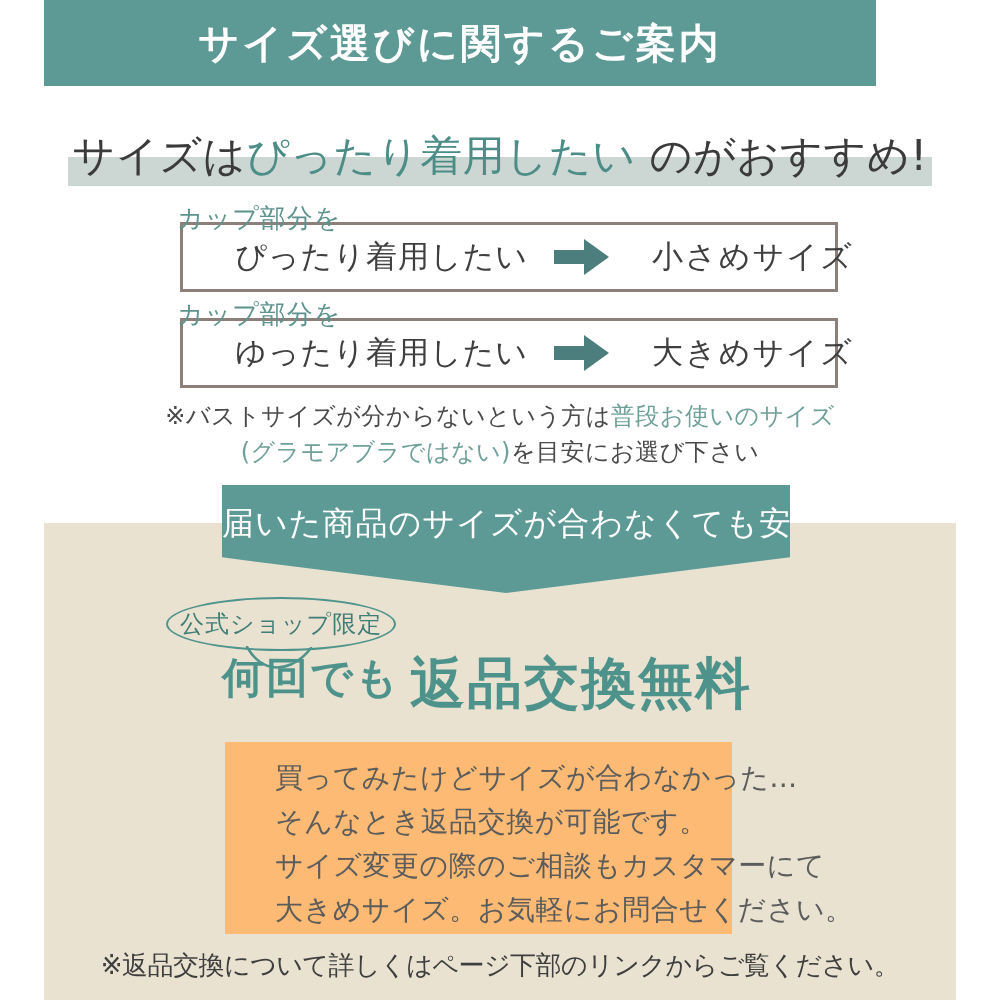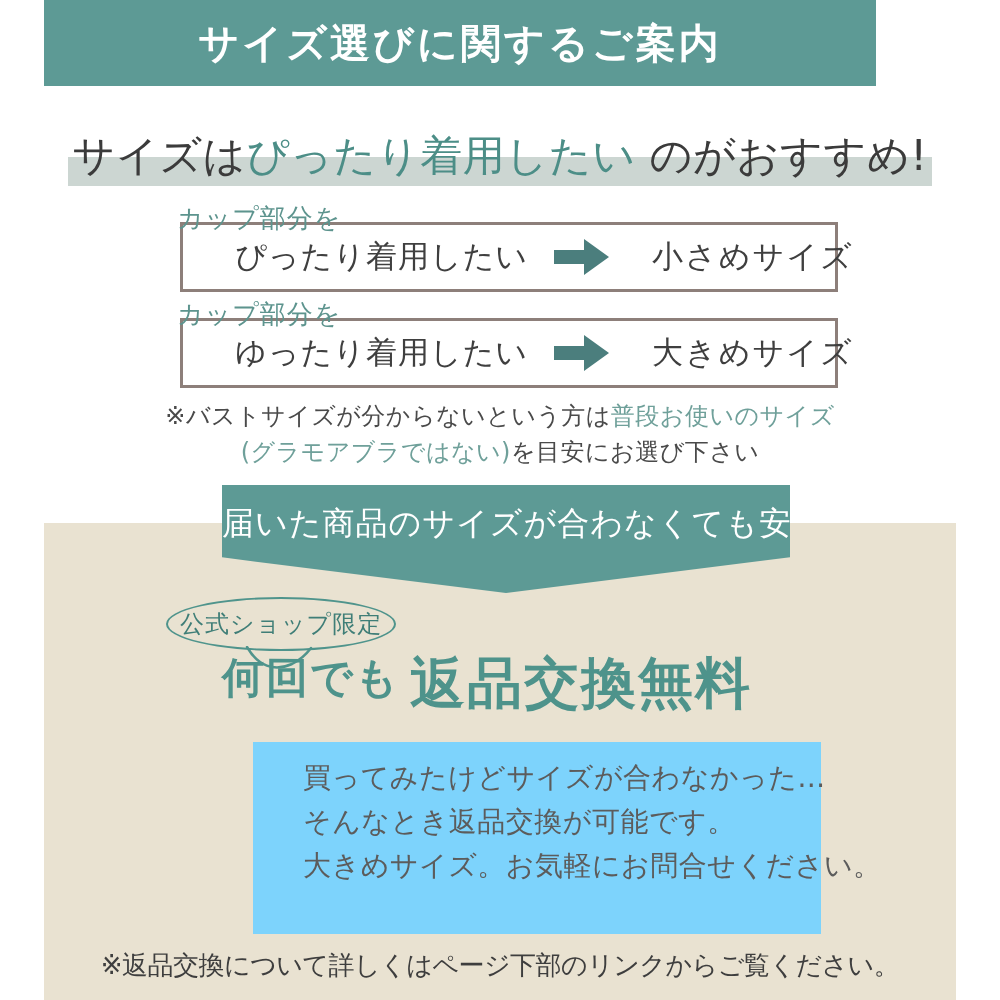"買ってみたけどサイズが合わなかった…" .details-box { background: #7dd3fc -> #fdba74; margin-left: 28px -> none; width: 568px -> 507px }
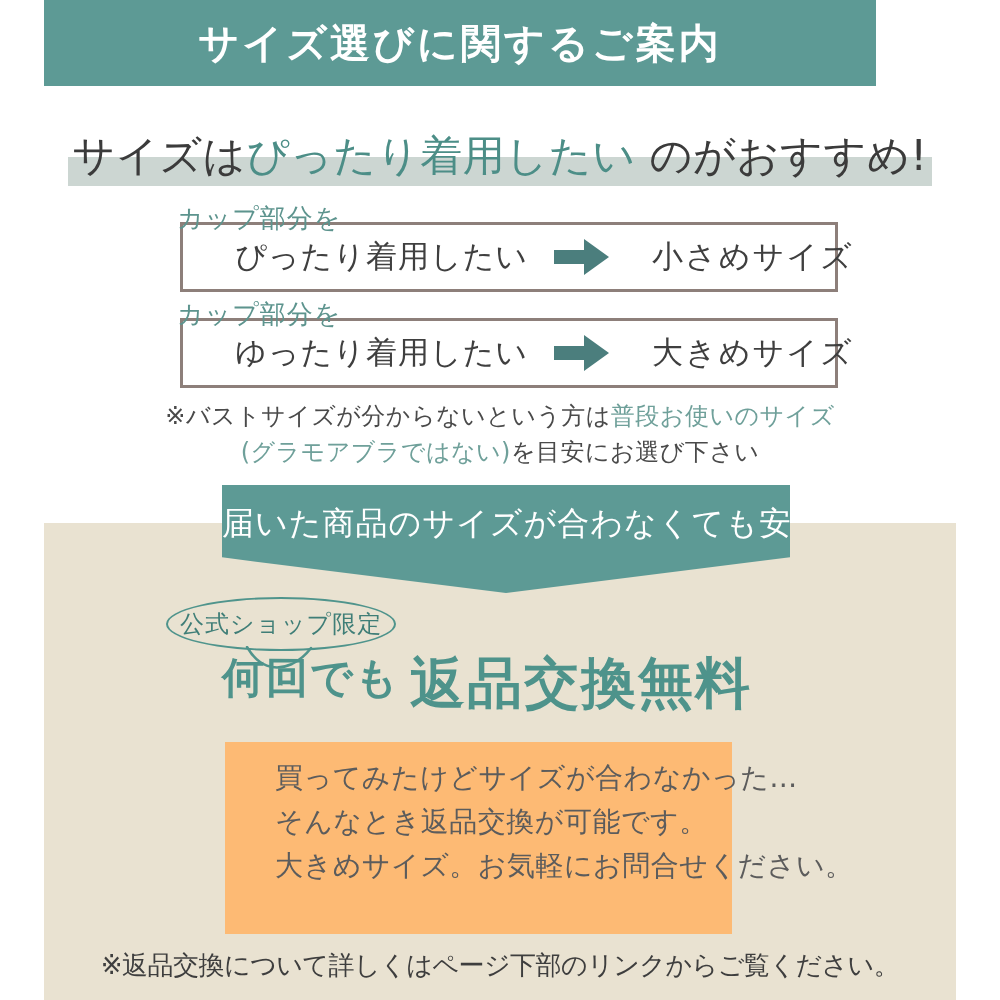"サイズ変更の際のご相談もカスタマーにて" div { html: none -> <div>サイズ変更の際のご相談もカスタマーにて</div> }
